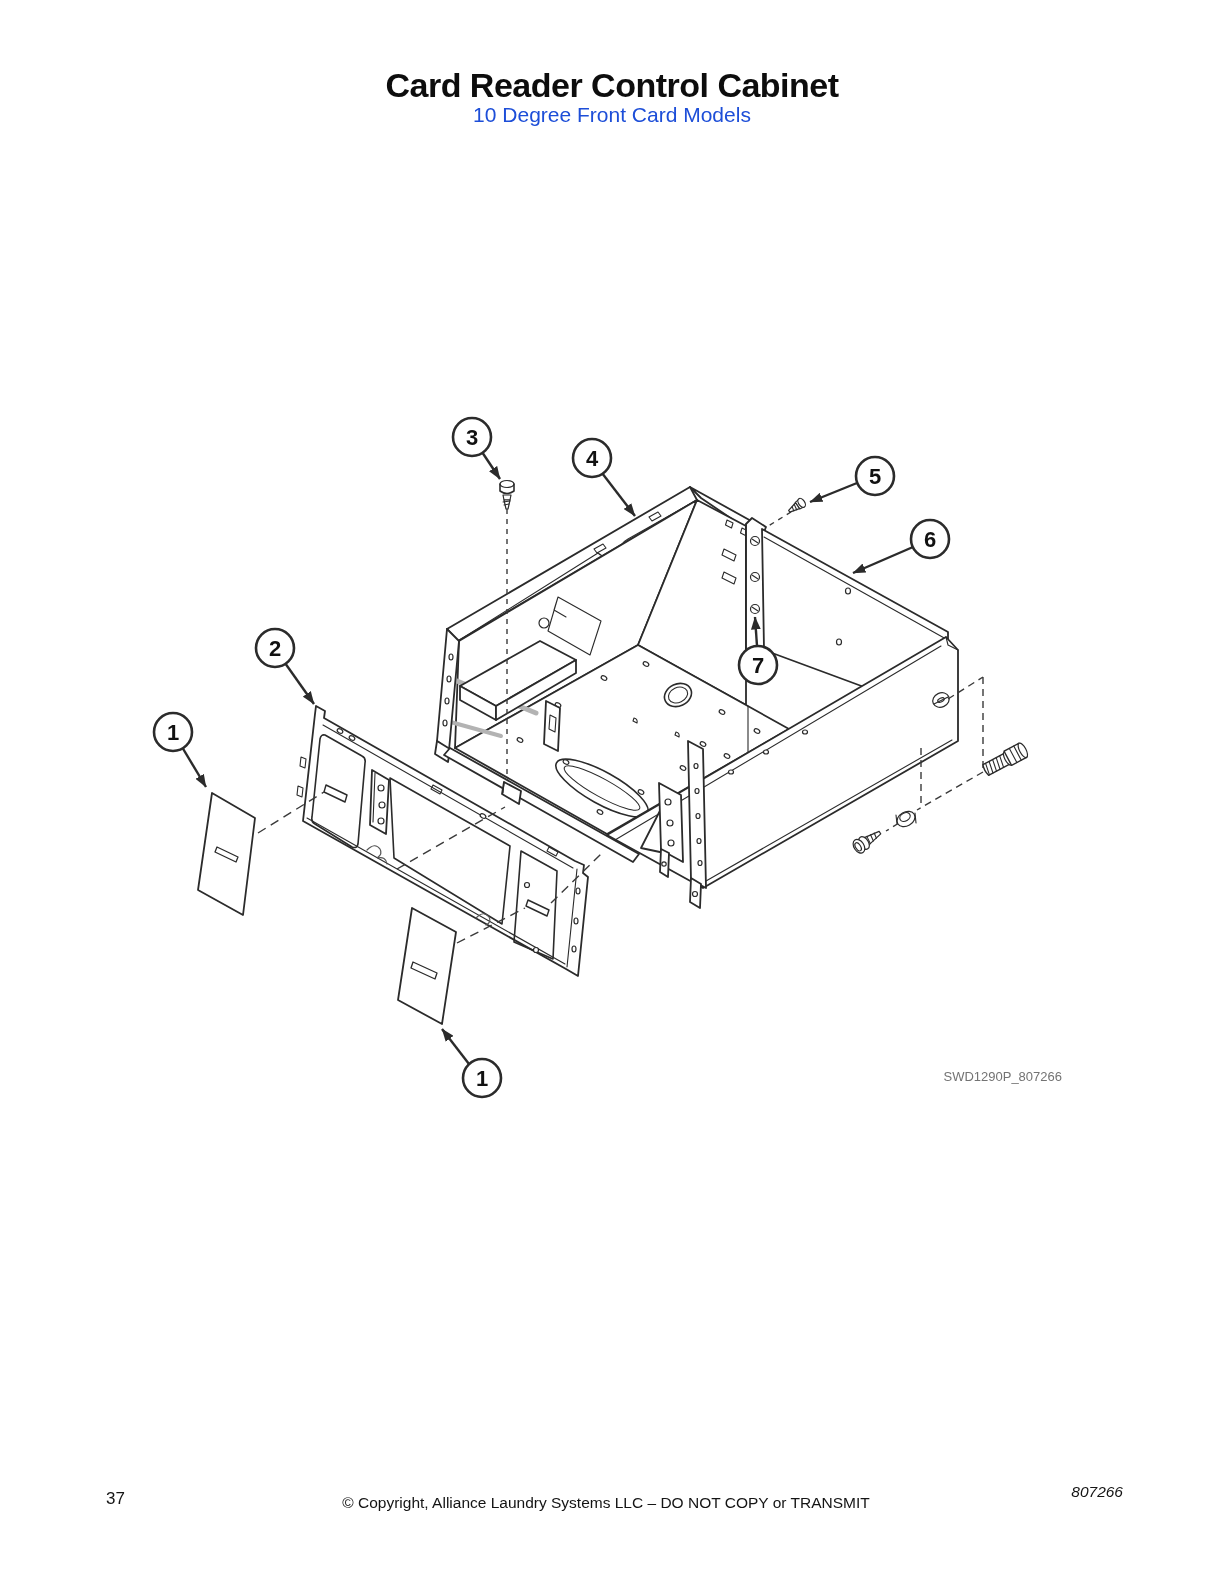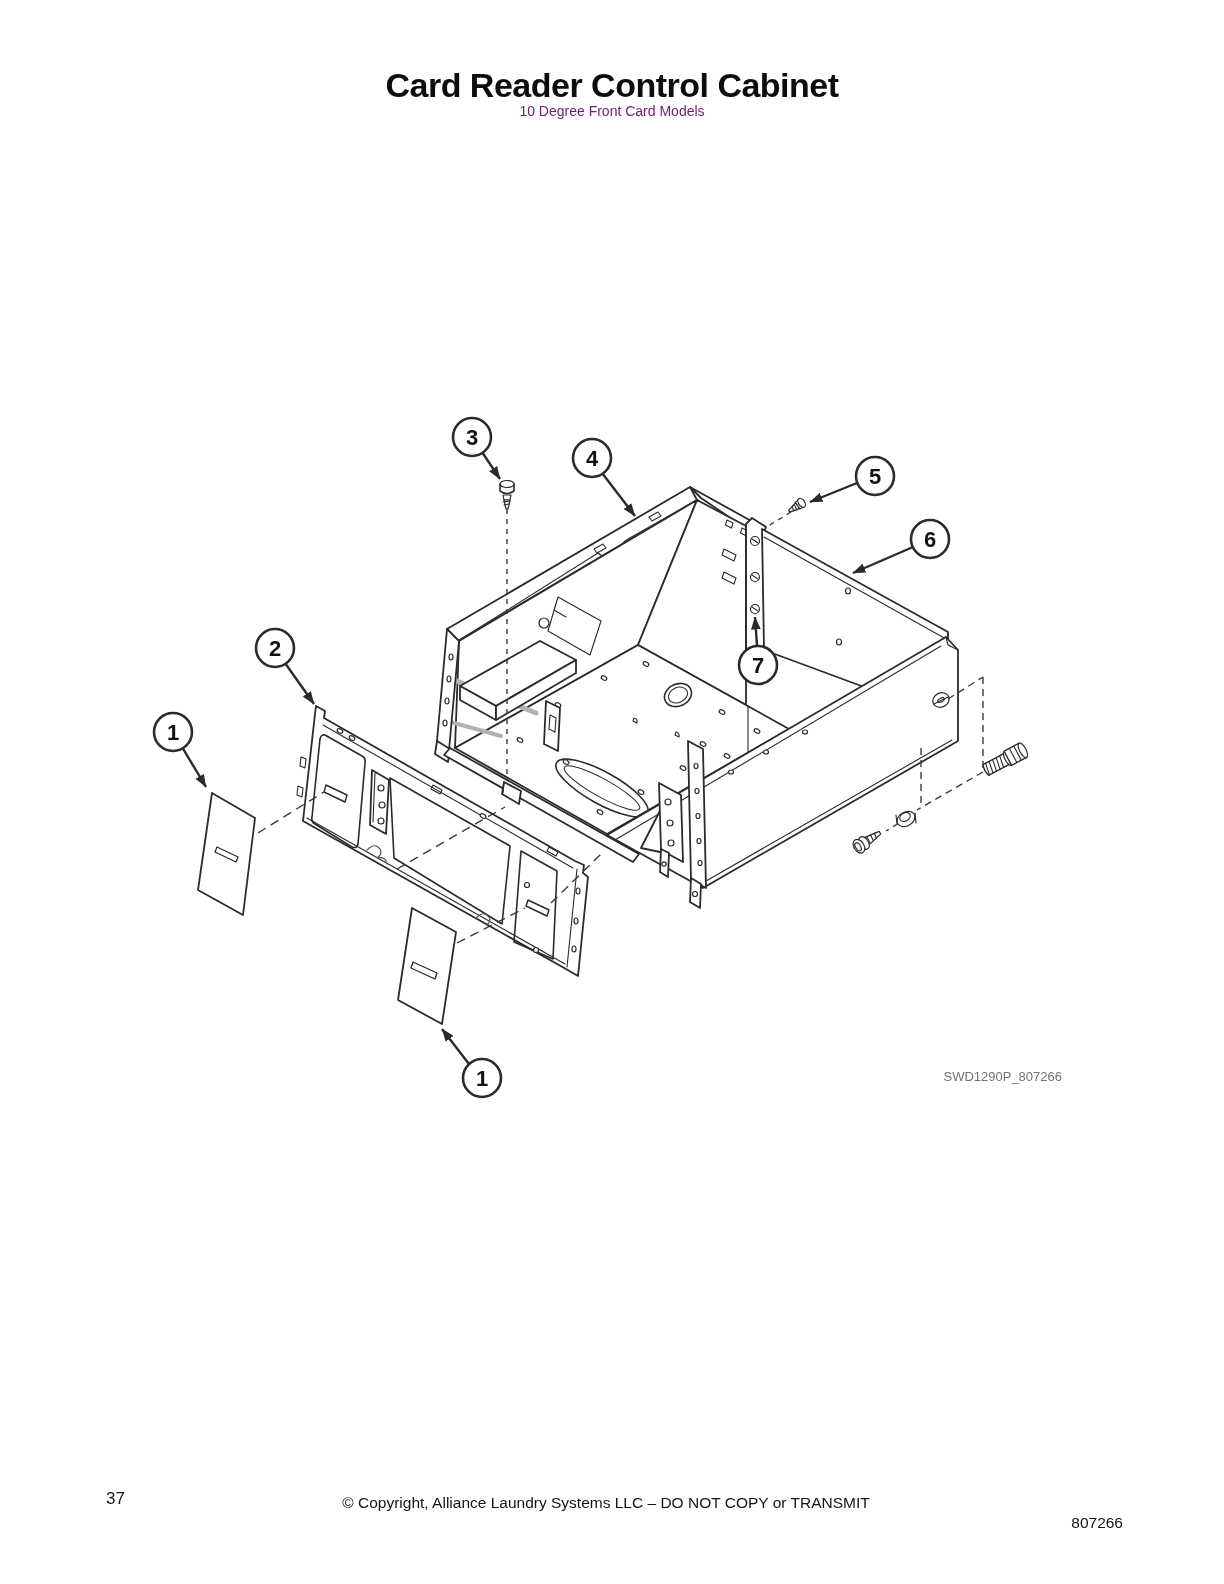"10 Degree Front Card Models" .subtitle { color: #701a75 -> #1d4ed8; font-size: 14px -> 21px }
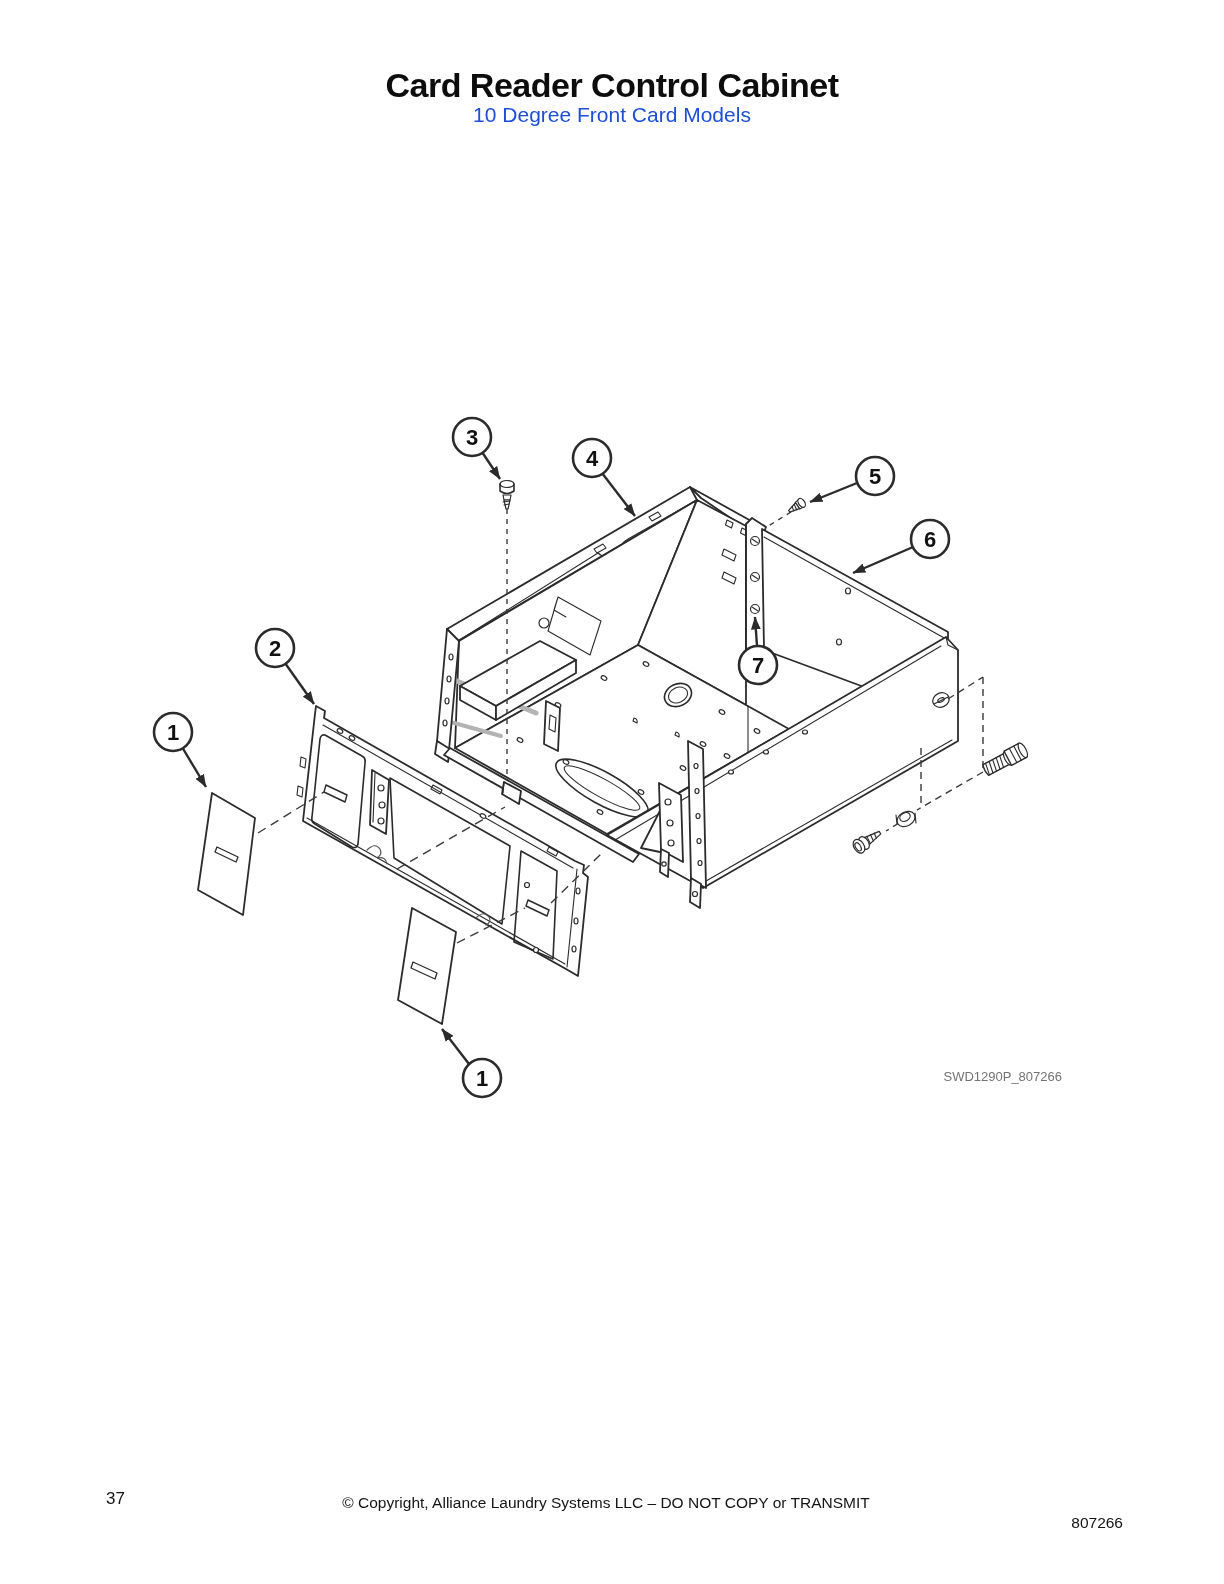"807266" .footer-doc { font-style: none -> italic; top: 1514px -> 1483px }
